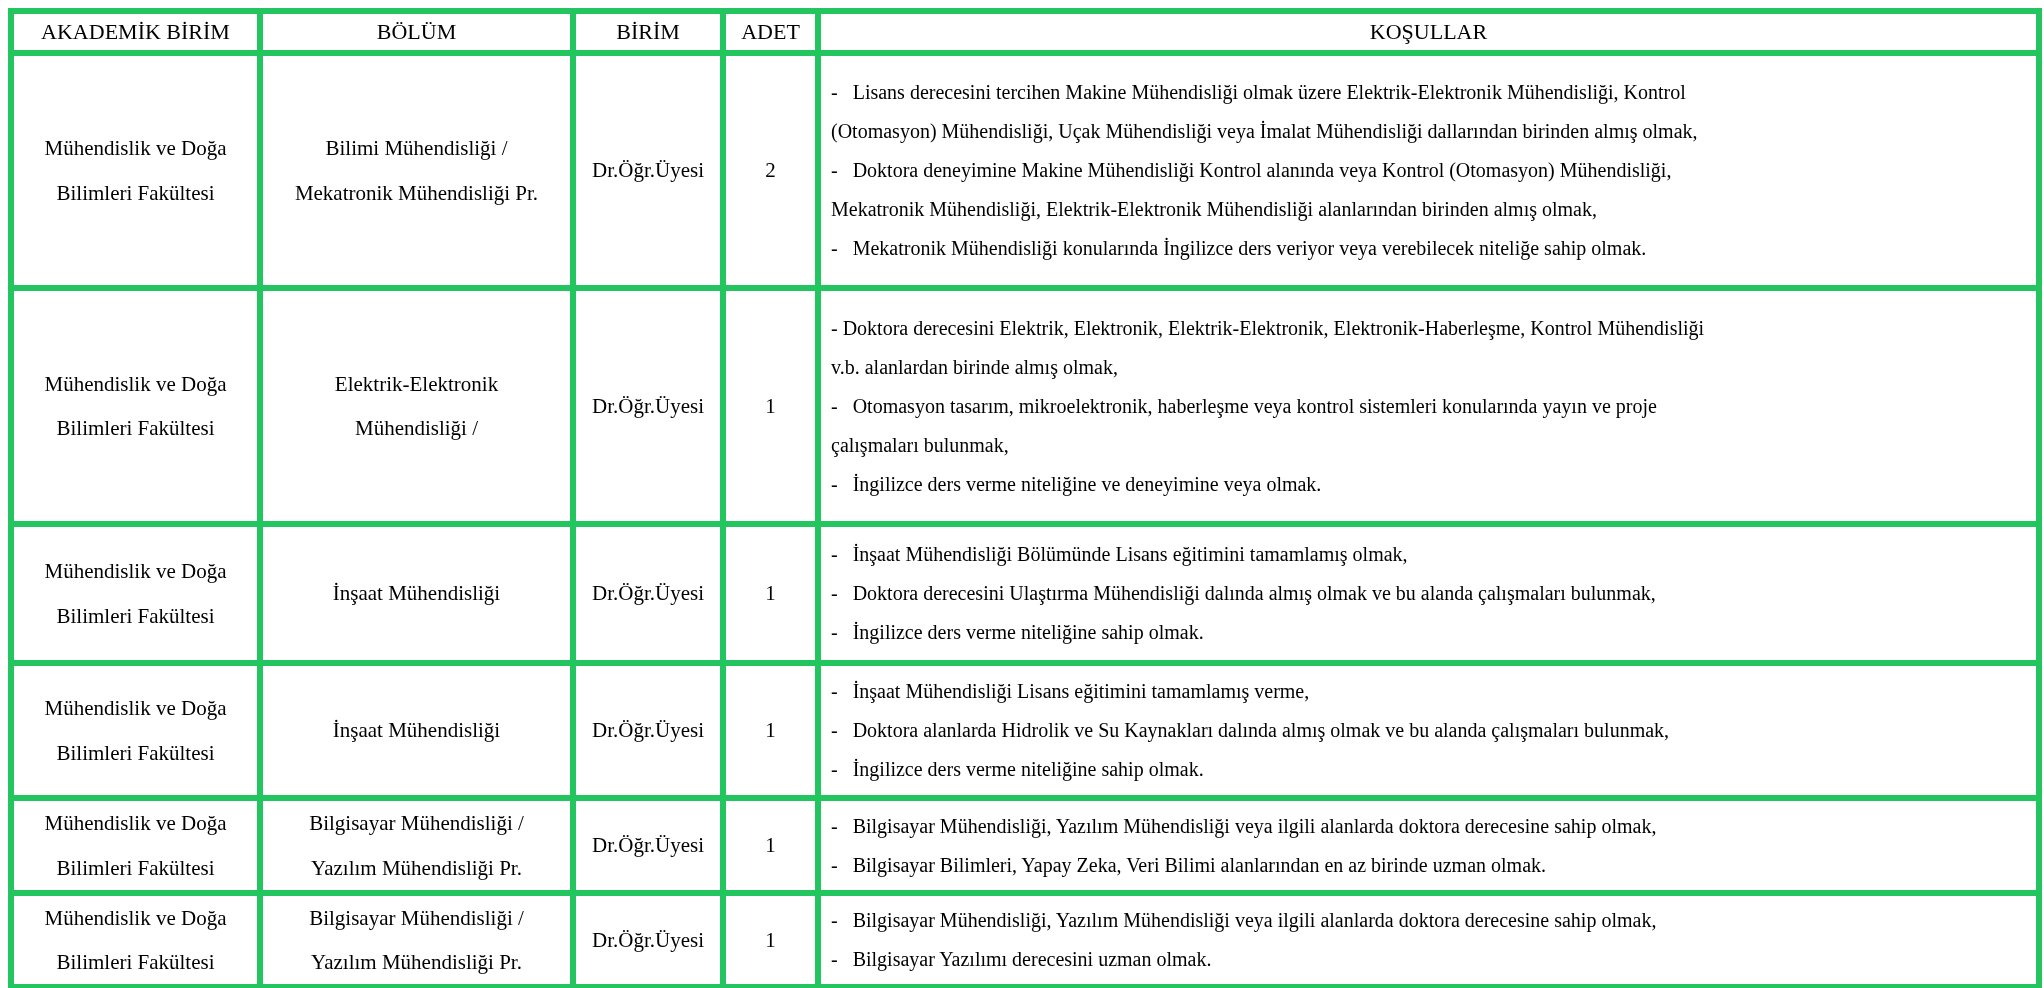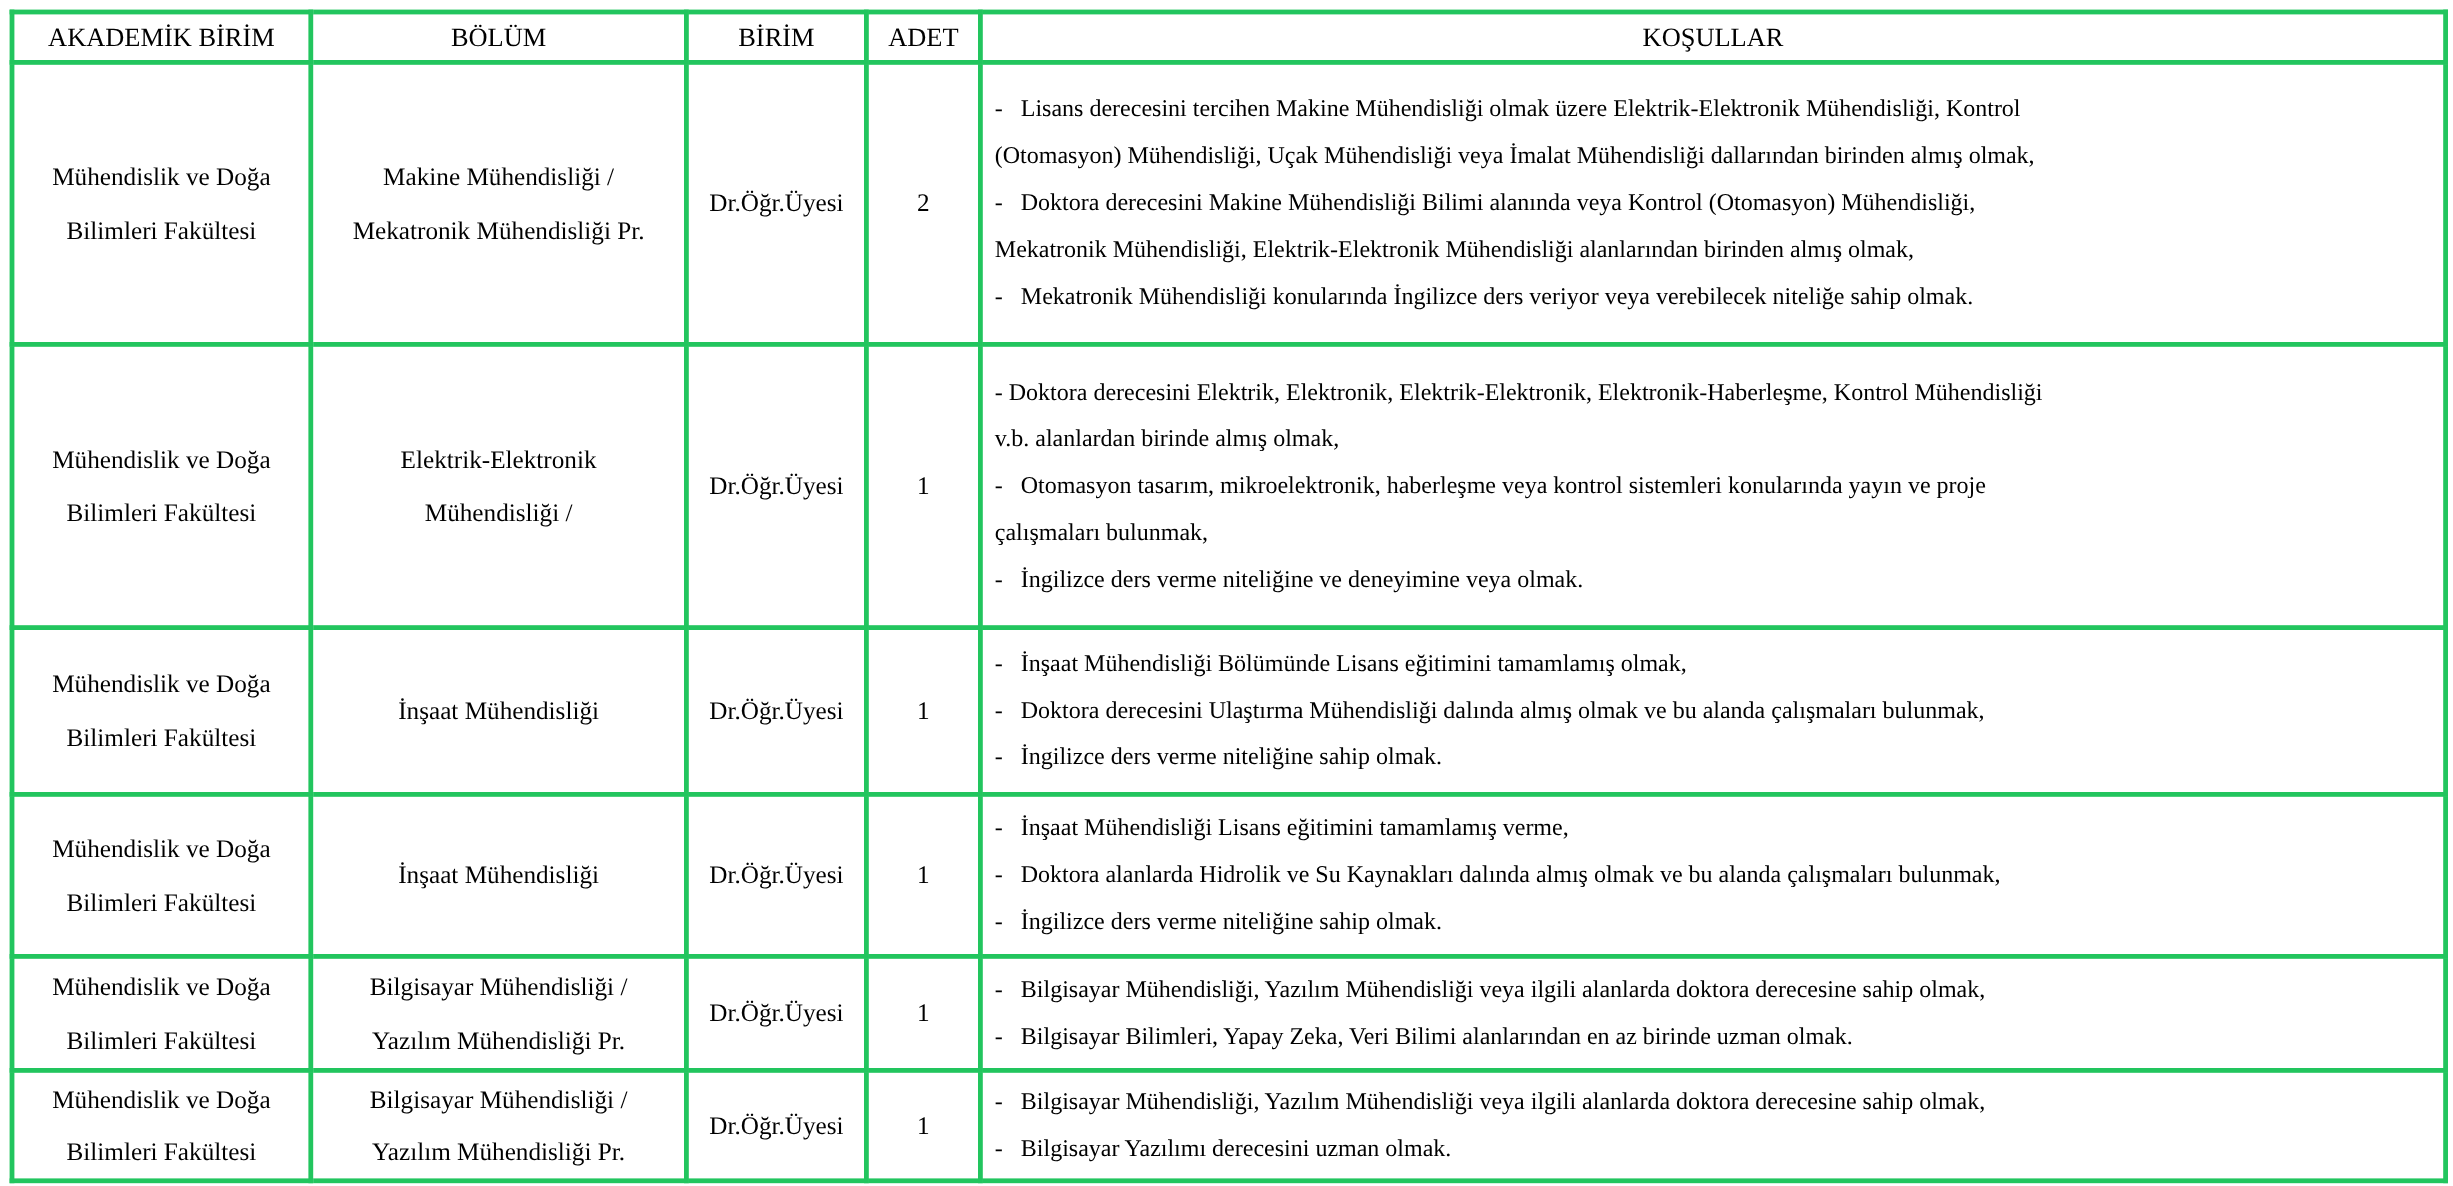"AKADEMİK BİRİM" th, td { border: 4px solid #22c55e -> 6px solid #22c55e }
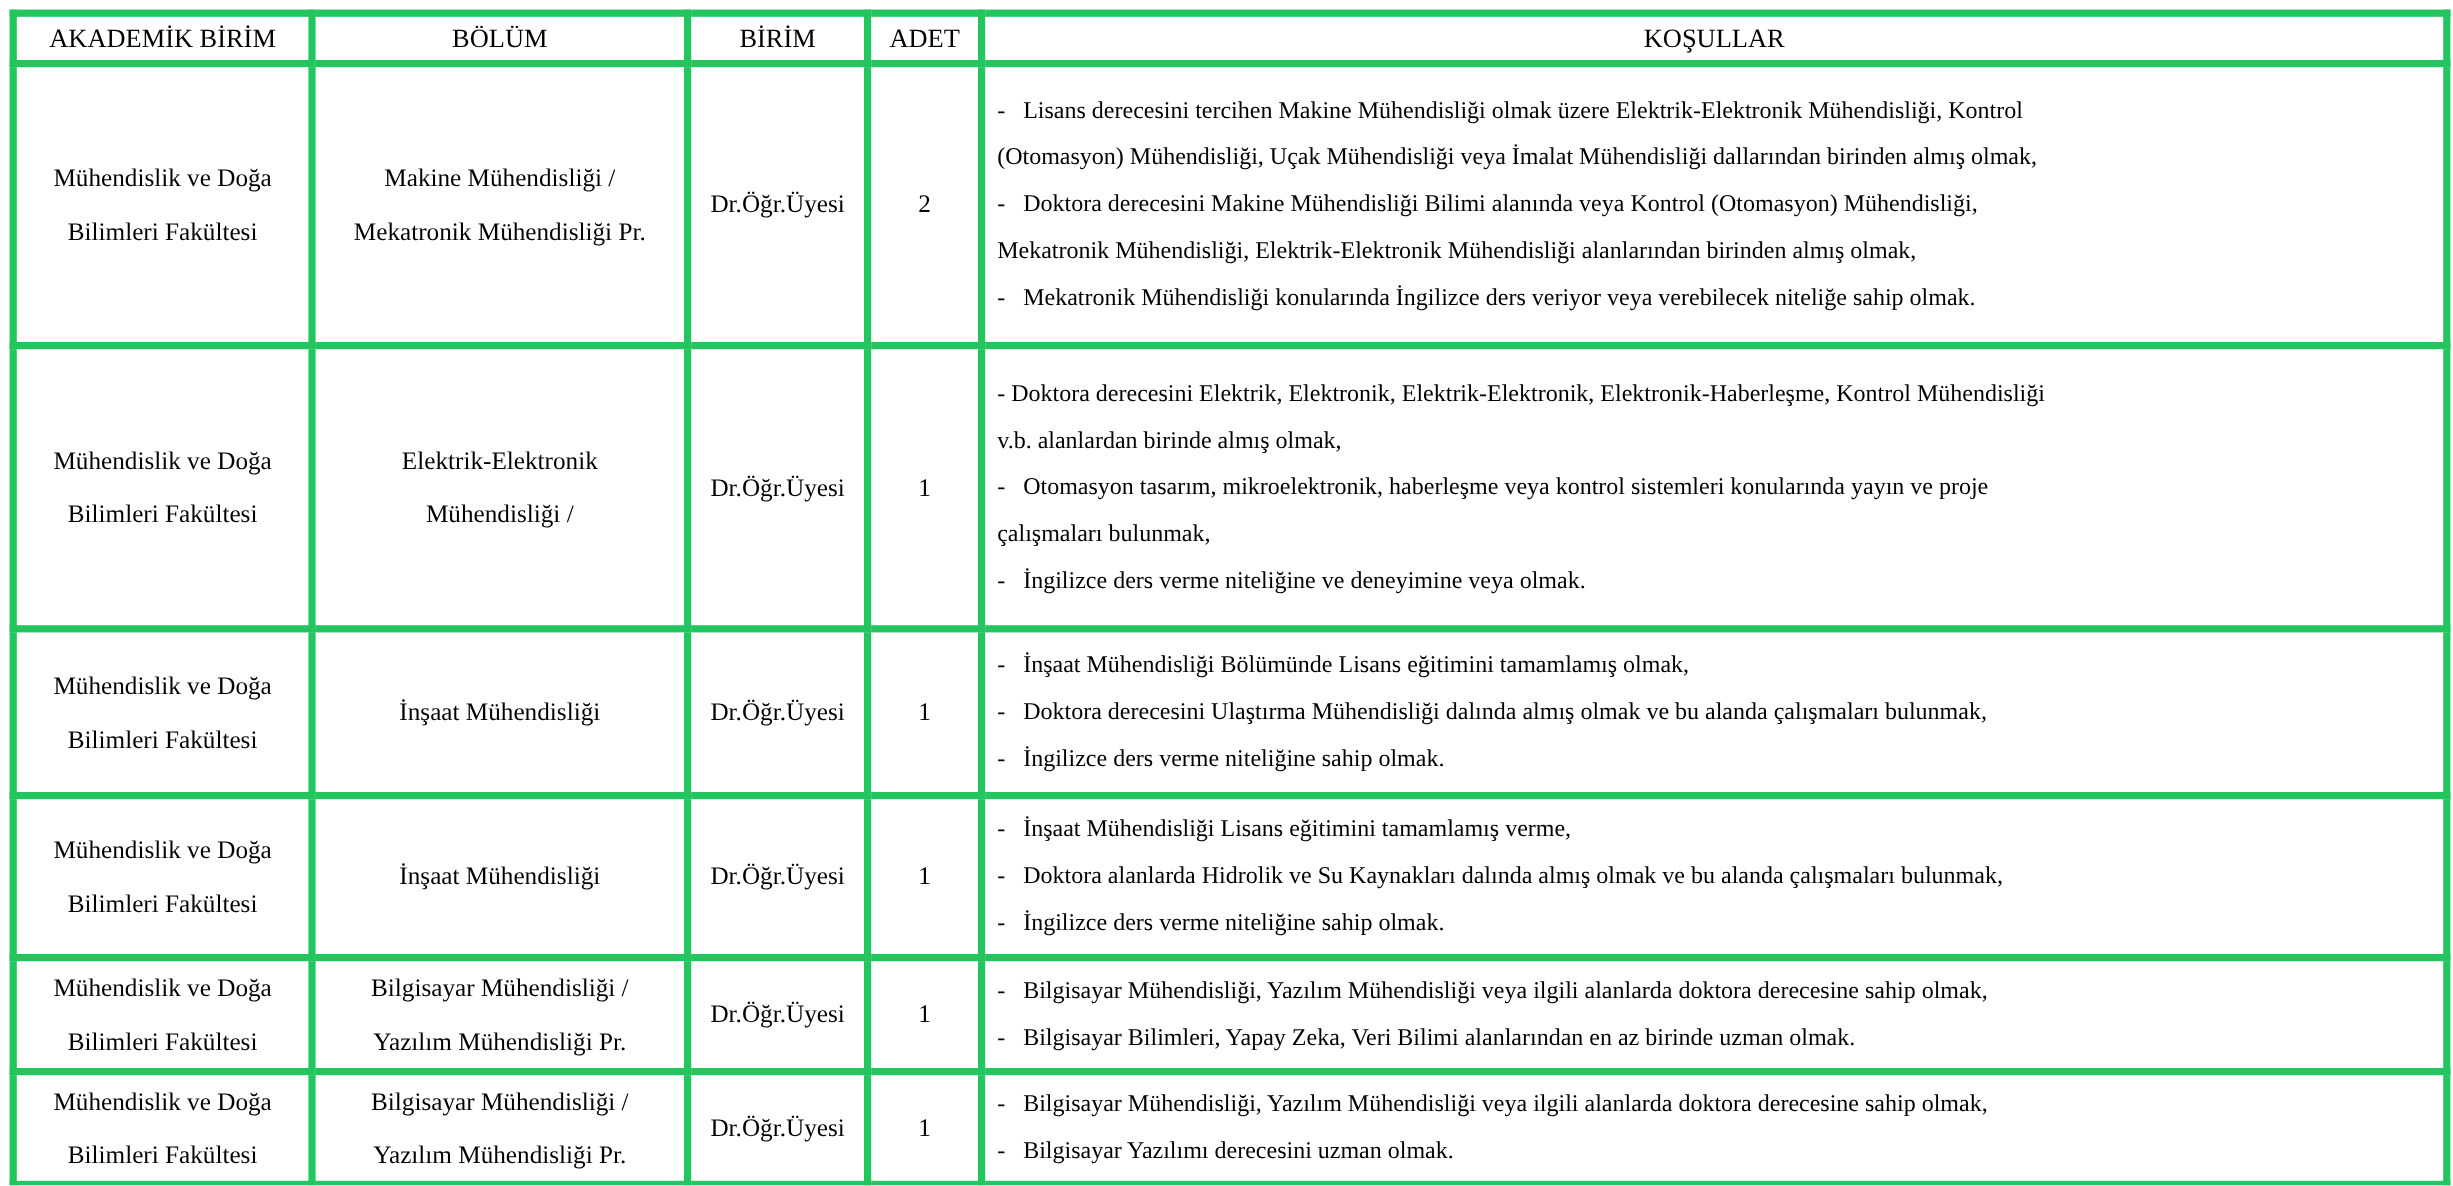"Makine Mühendisliği /" td.center { text: Makine -> Bilimi }
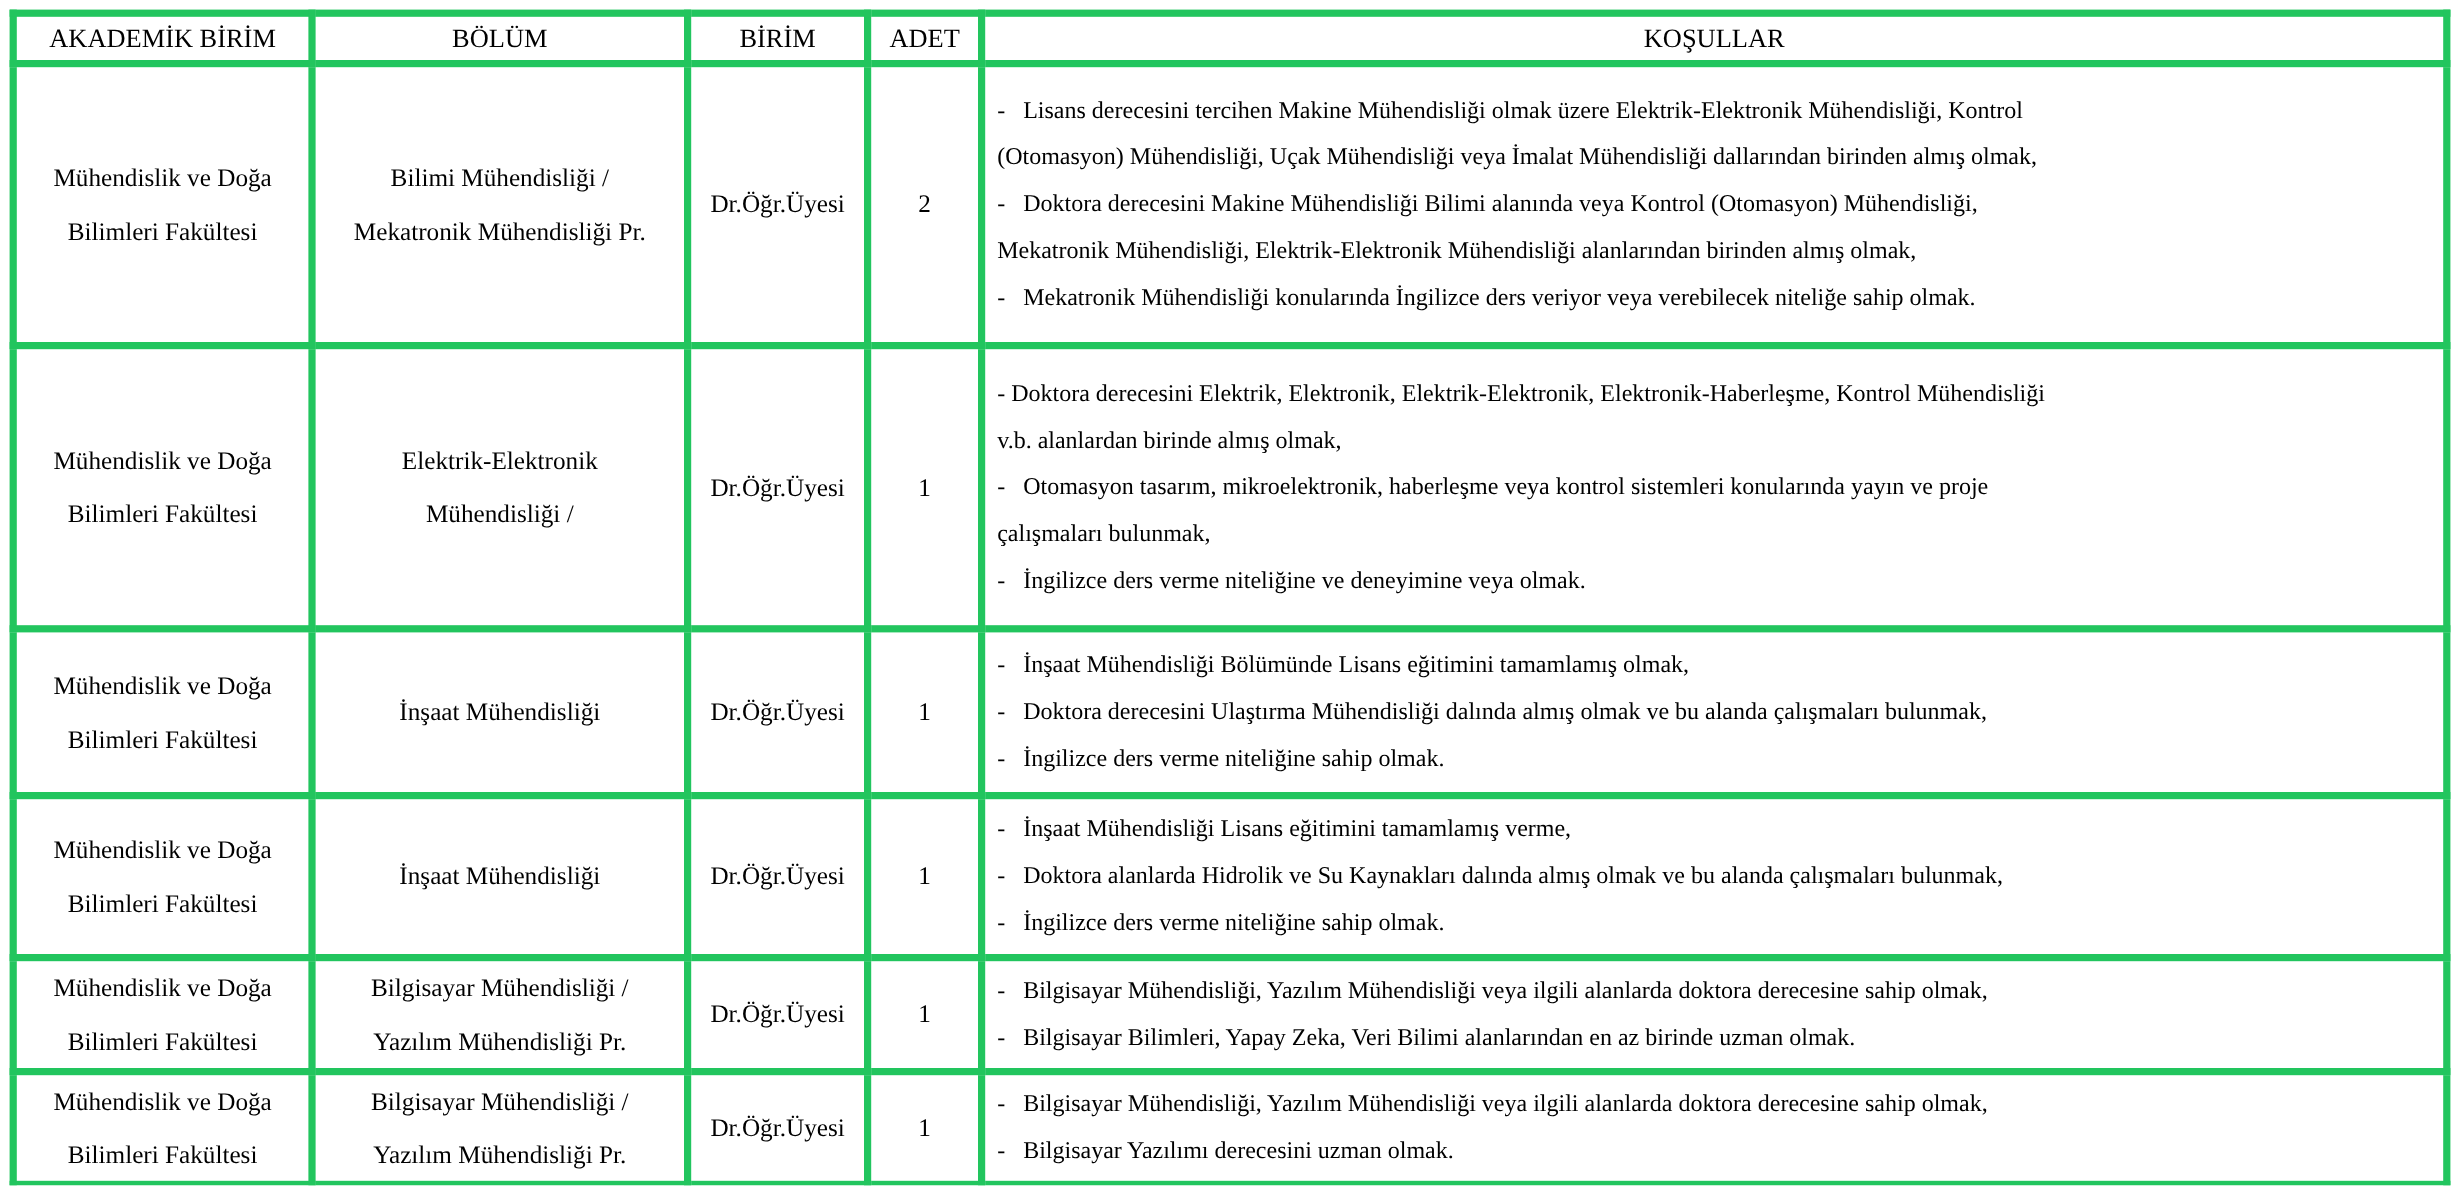"- Doktora derecesini Makine Mühendisliği" div.kosul { text: derecesini Makine Mühendisliği Bilimi -> deneyimine Makine Mühendisliği Kontrol }
